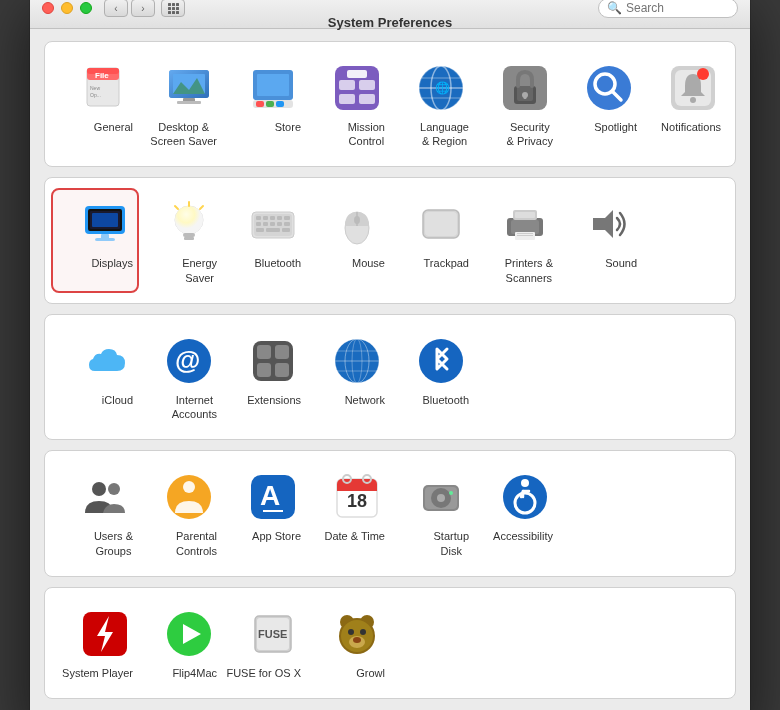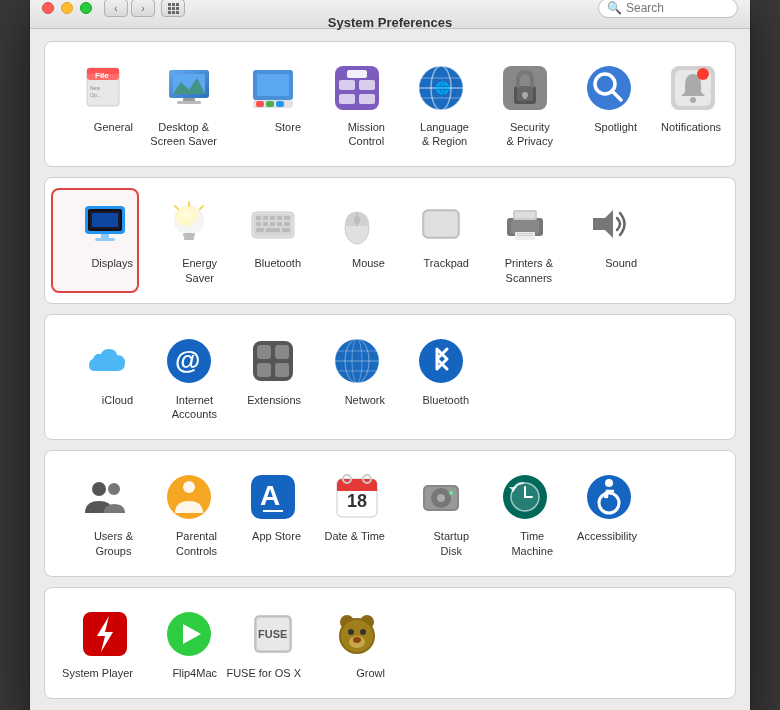"Time" div.pref-item { html: <div> <div> <svg> <circle></circle> <circle></circle> <line></line> <line></line> <path></path> <polygon></polygon> </svg> </div> <span>Time<br>Machine</span> </div> -> none }
